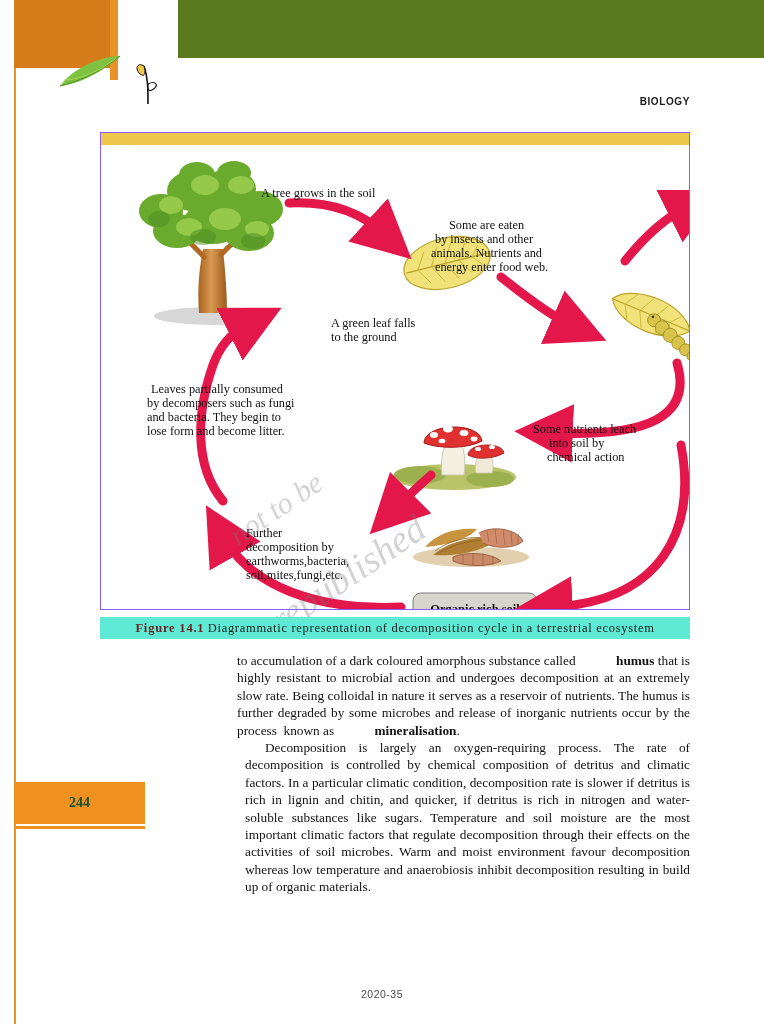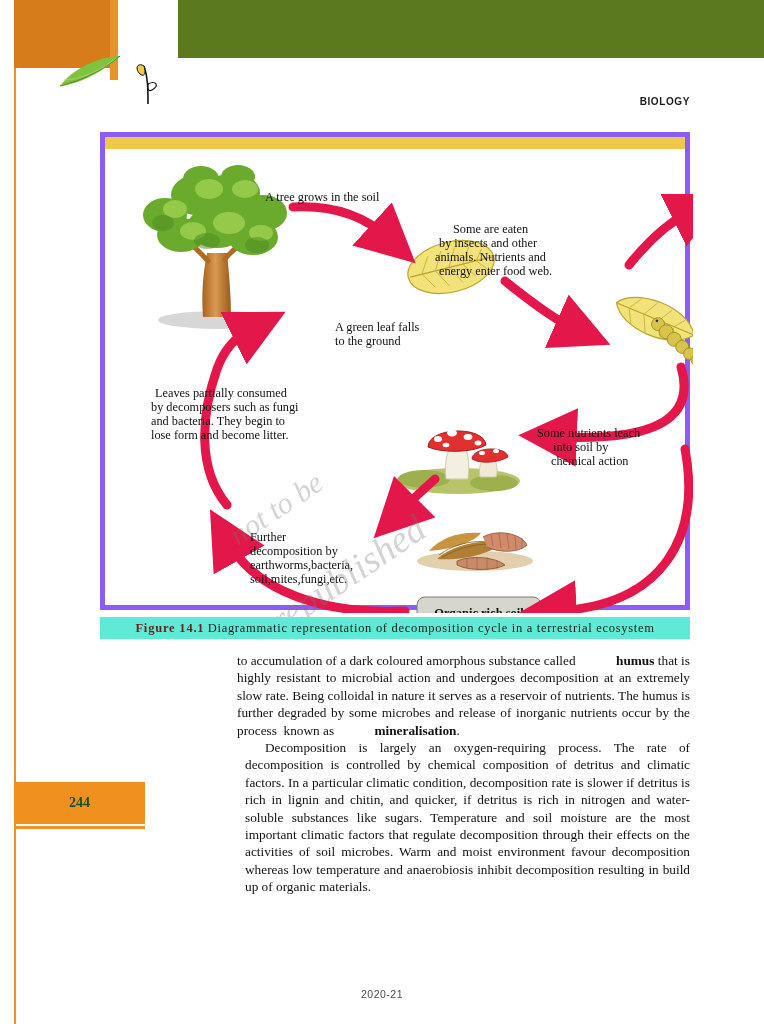"A tree grows in the" .figure-box { border: 5px solid #8b5cf6 -> 1px solid #8b5cf6 }
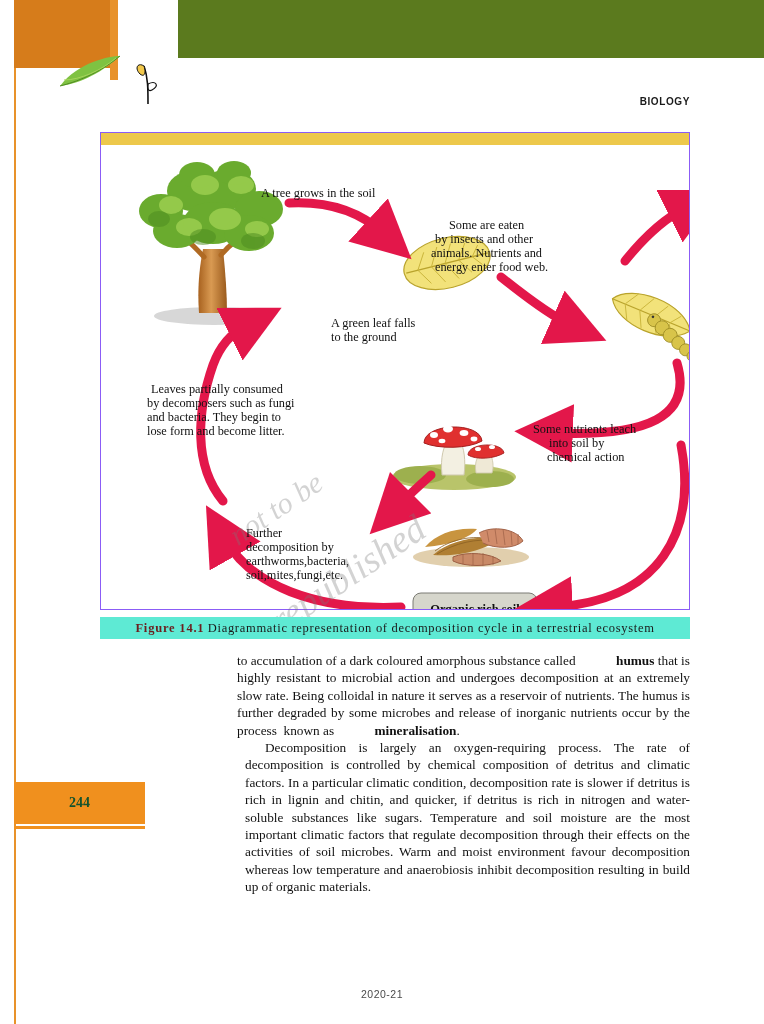"2020-21" div.year-mark { text: 2020-21 -> 2020-35 }
